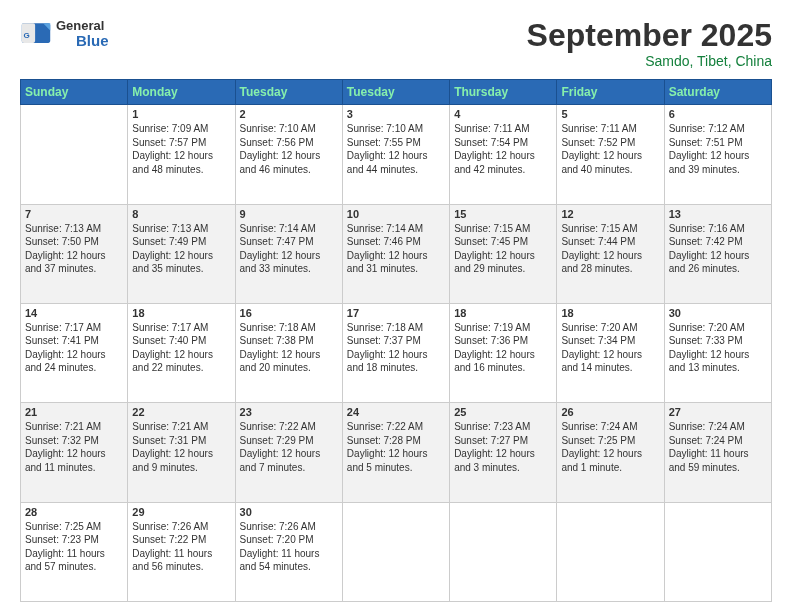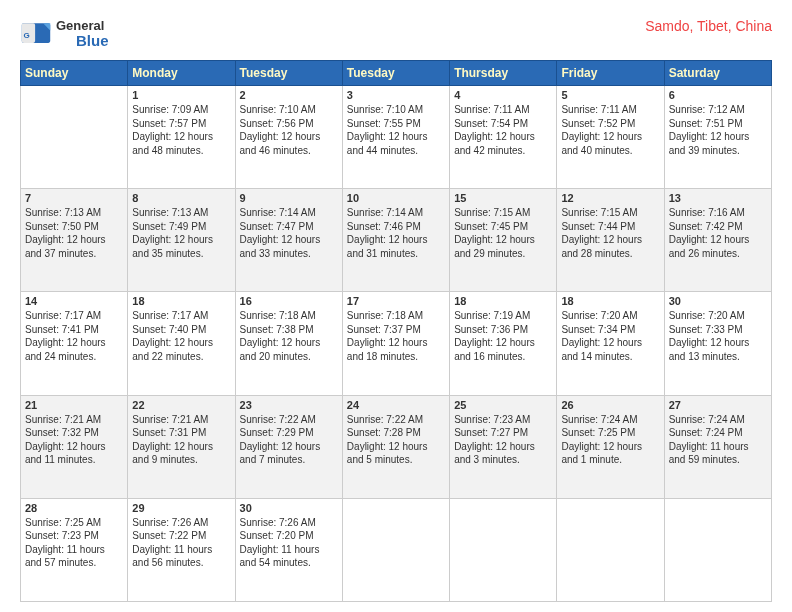"September 2025" div.month-title { html: none -> <div>September 2025</div> }
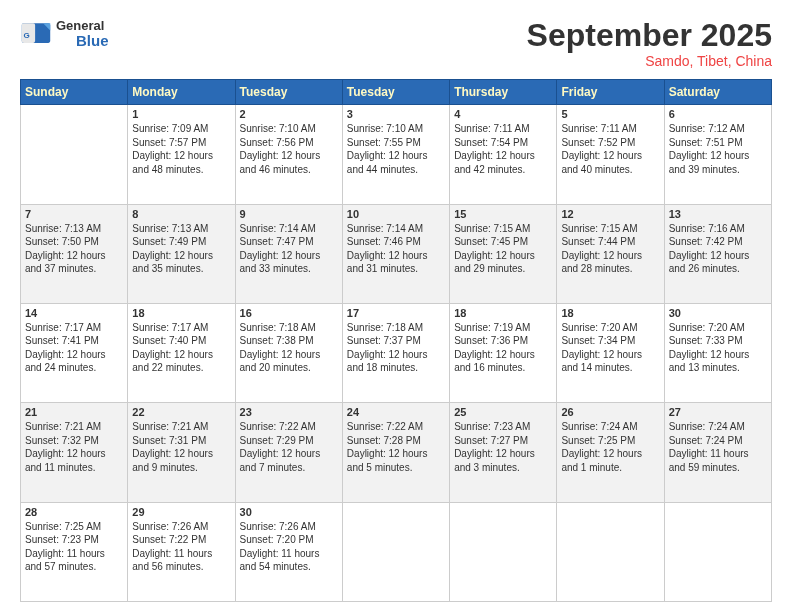"Samdo, Tibet, China" .location { color: #ef4444 -> #15803d }
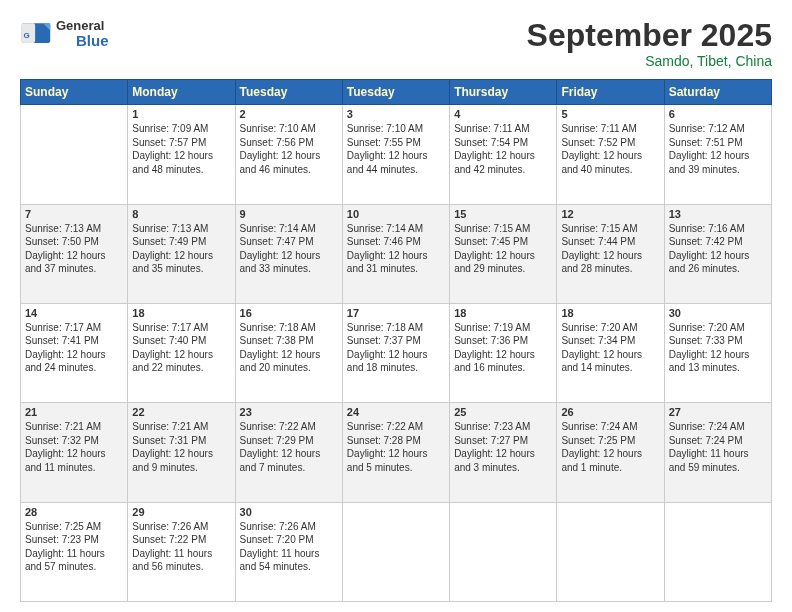"Sunday" .calendar th { color: #fef9c3 -> #86efac }
